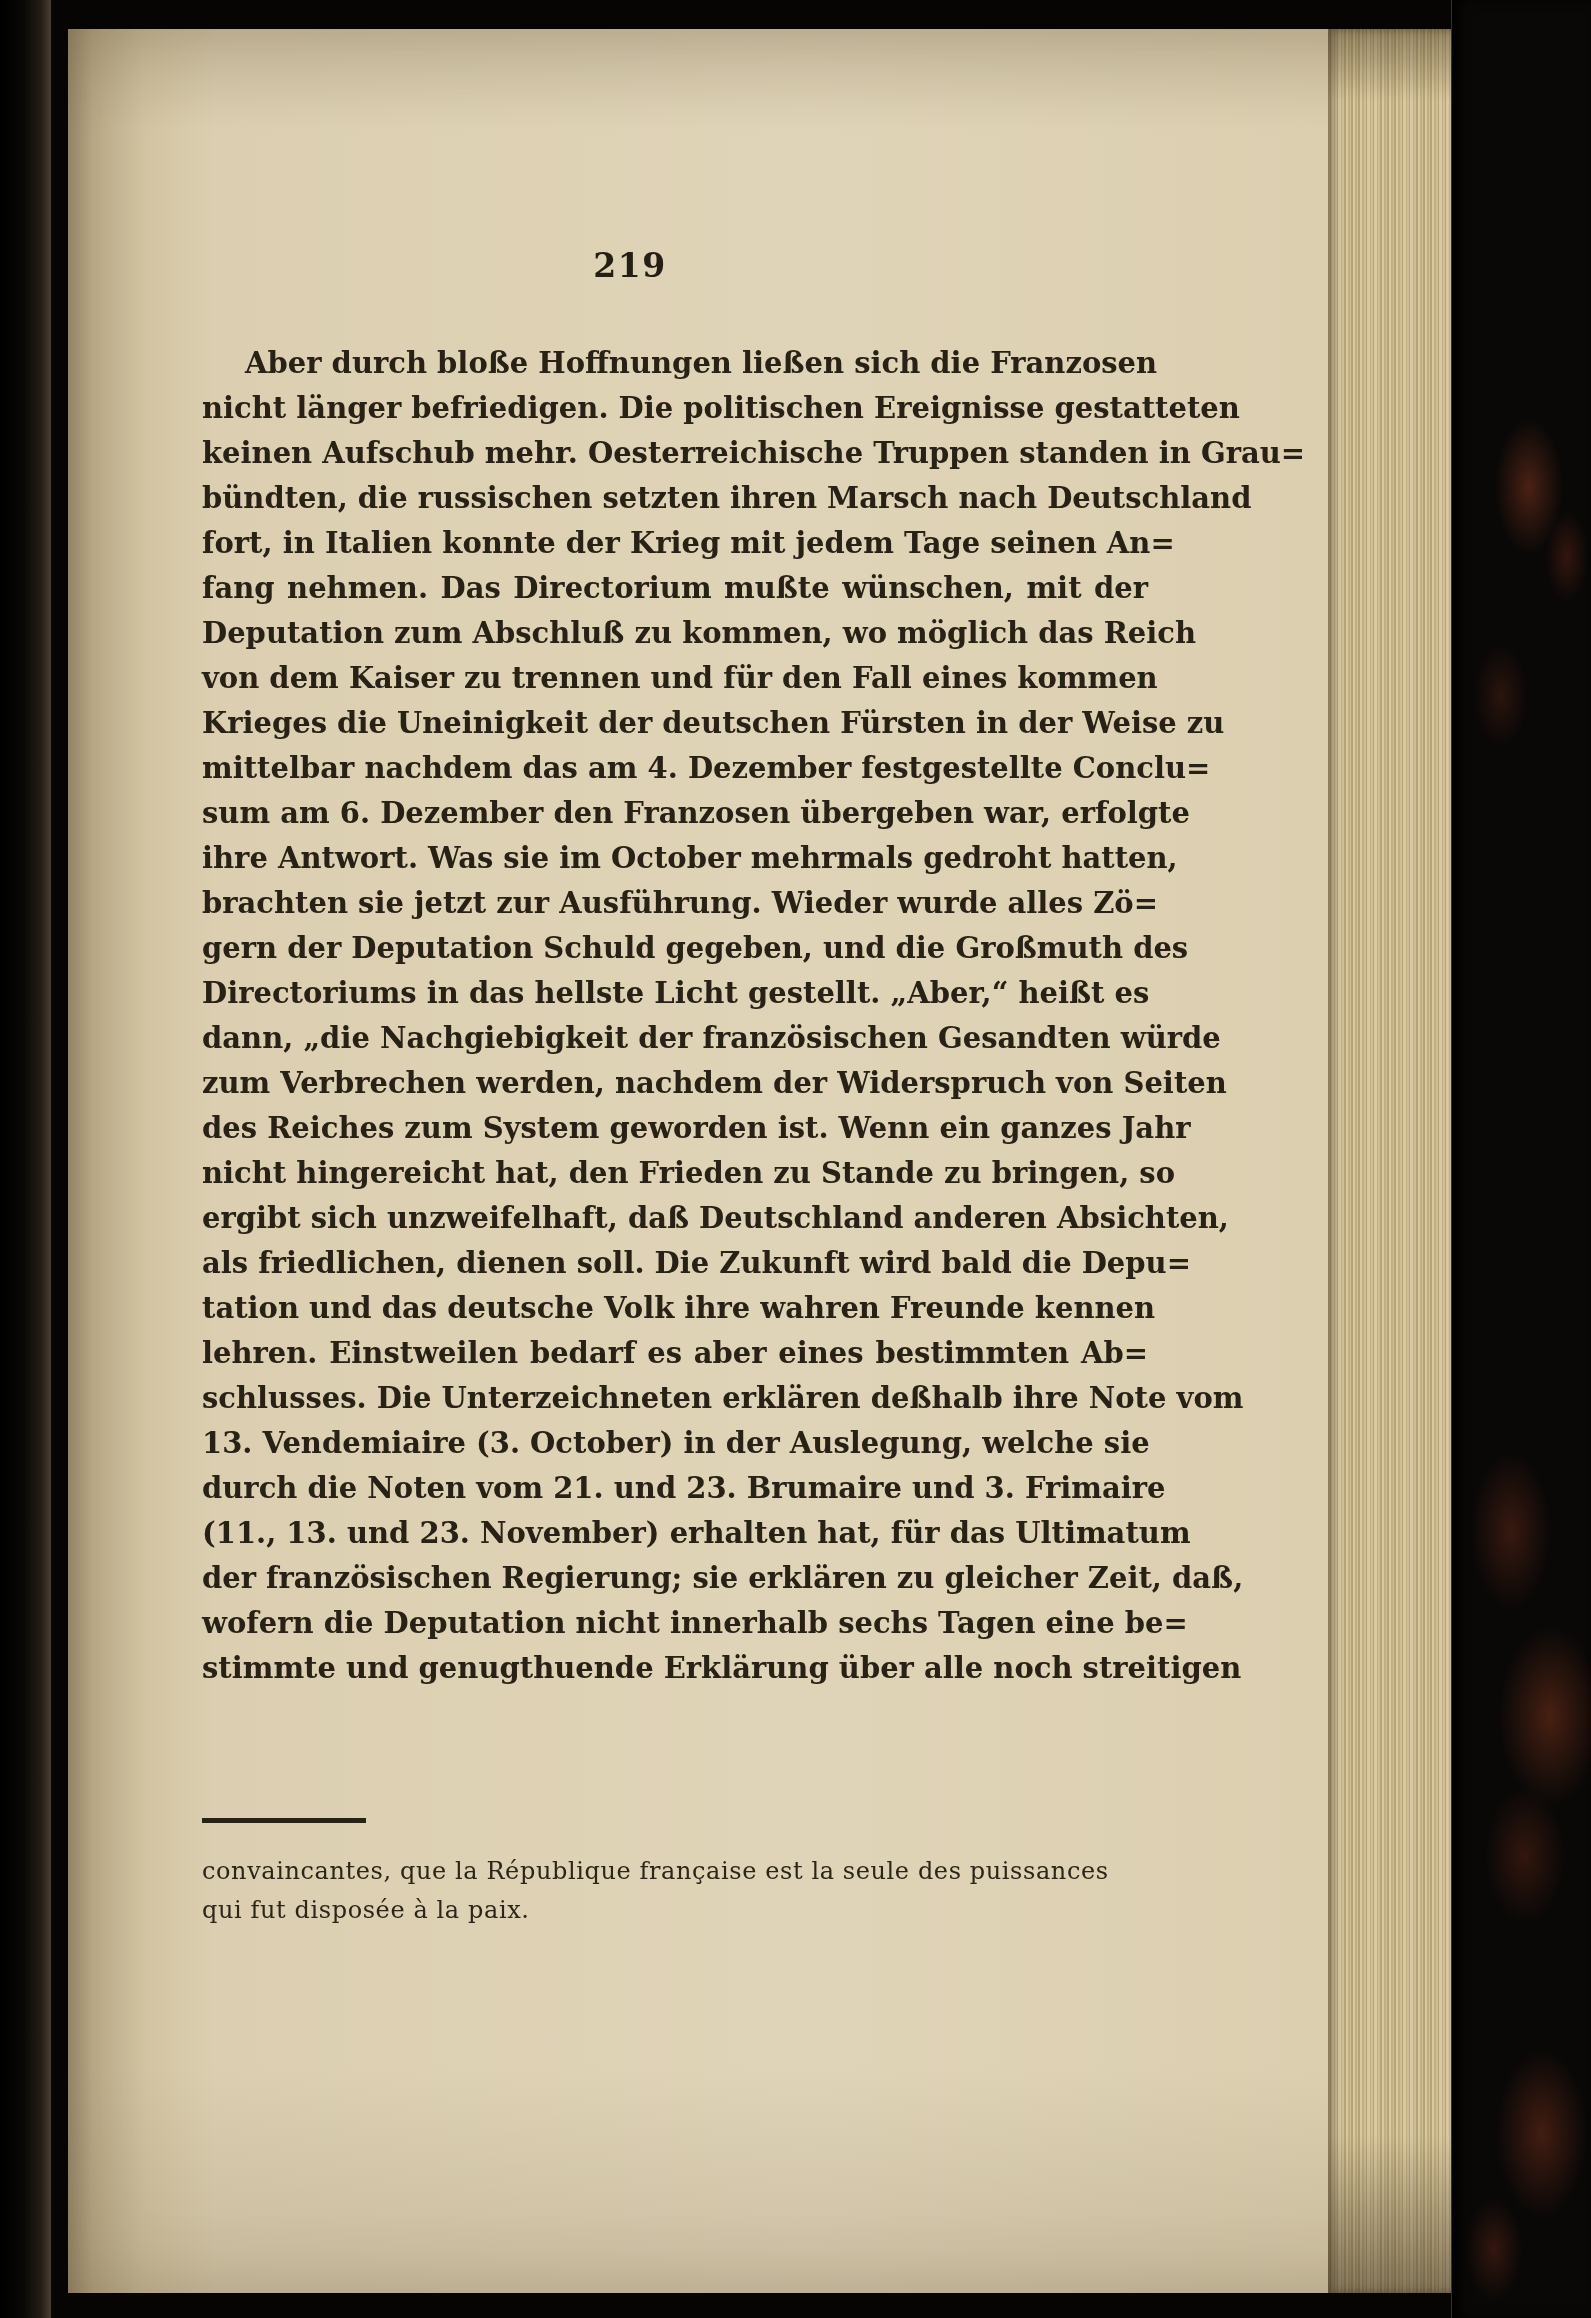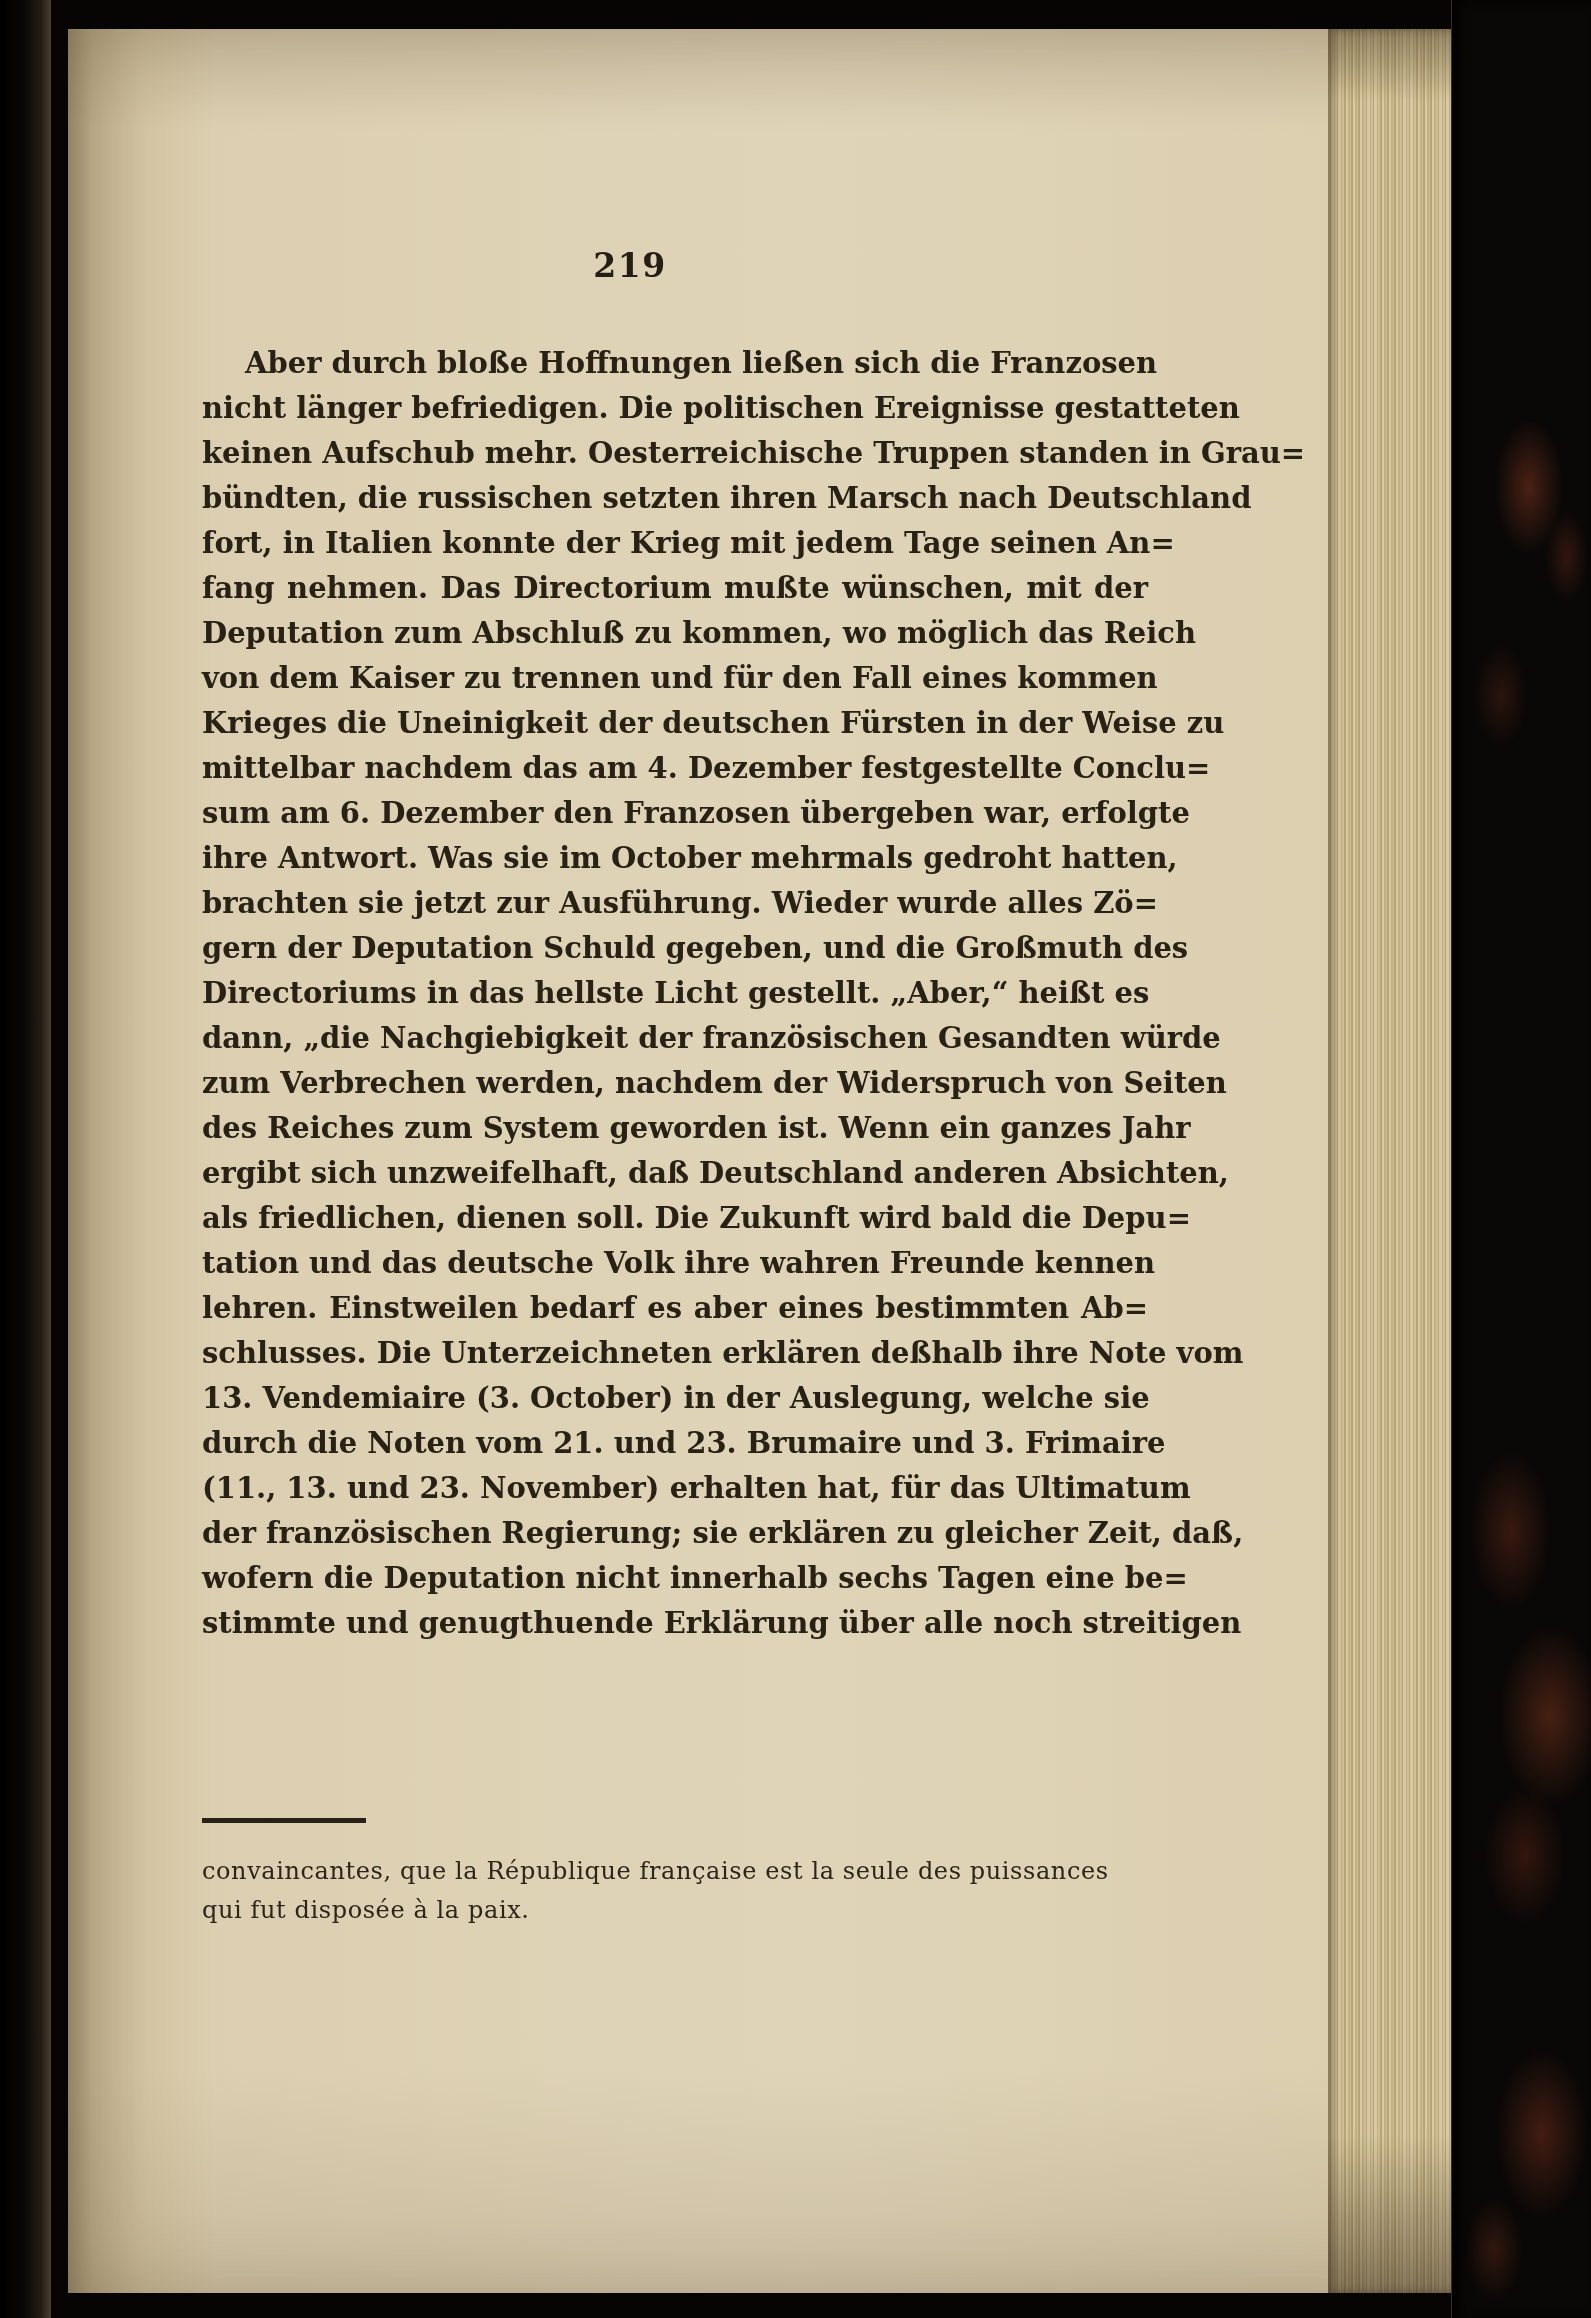"nicht hingereicht hat, den Frieden" div.text-line { html: none -> <div>nicht hingereicht hat, den Frieden zu Stande zu bringen, so</div> }
